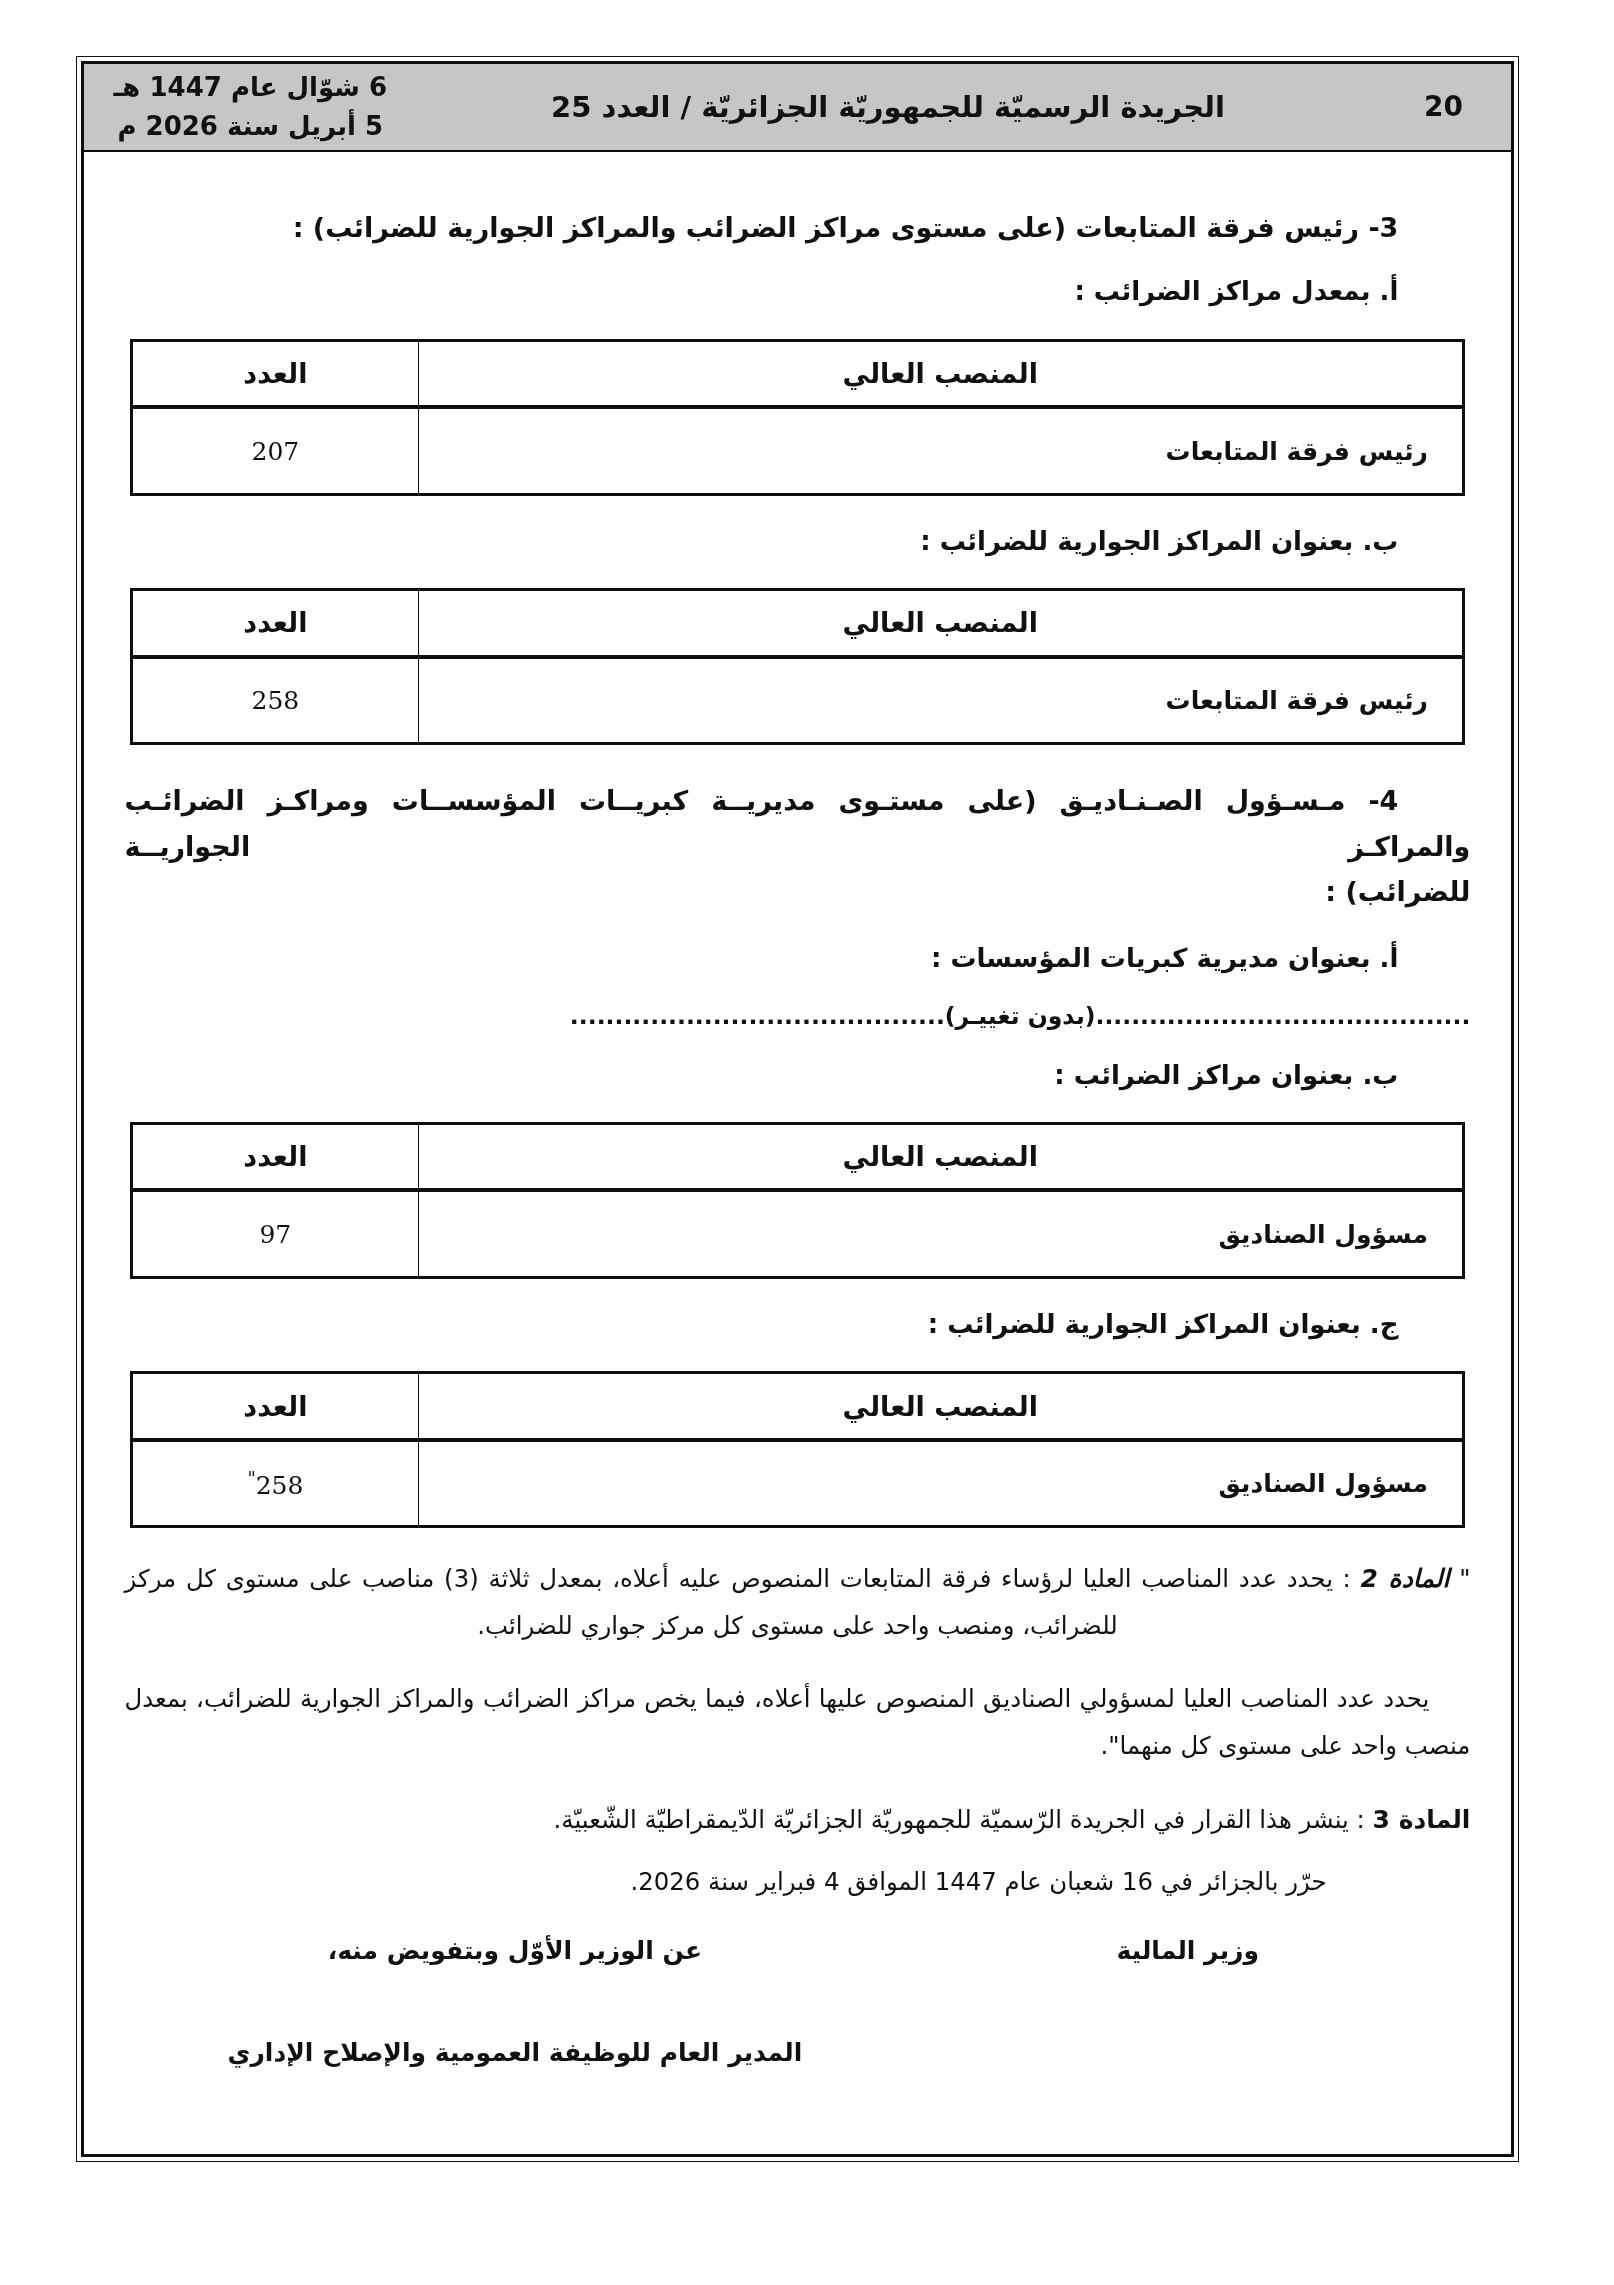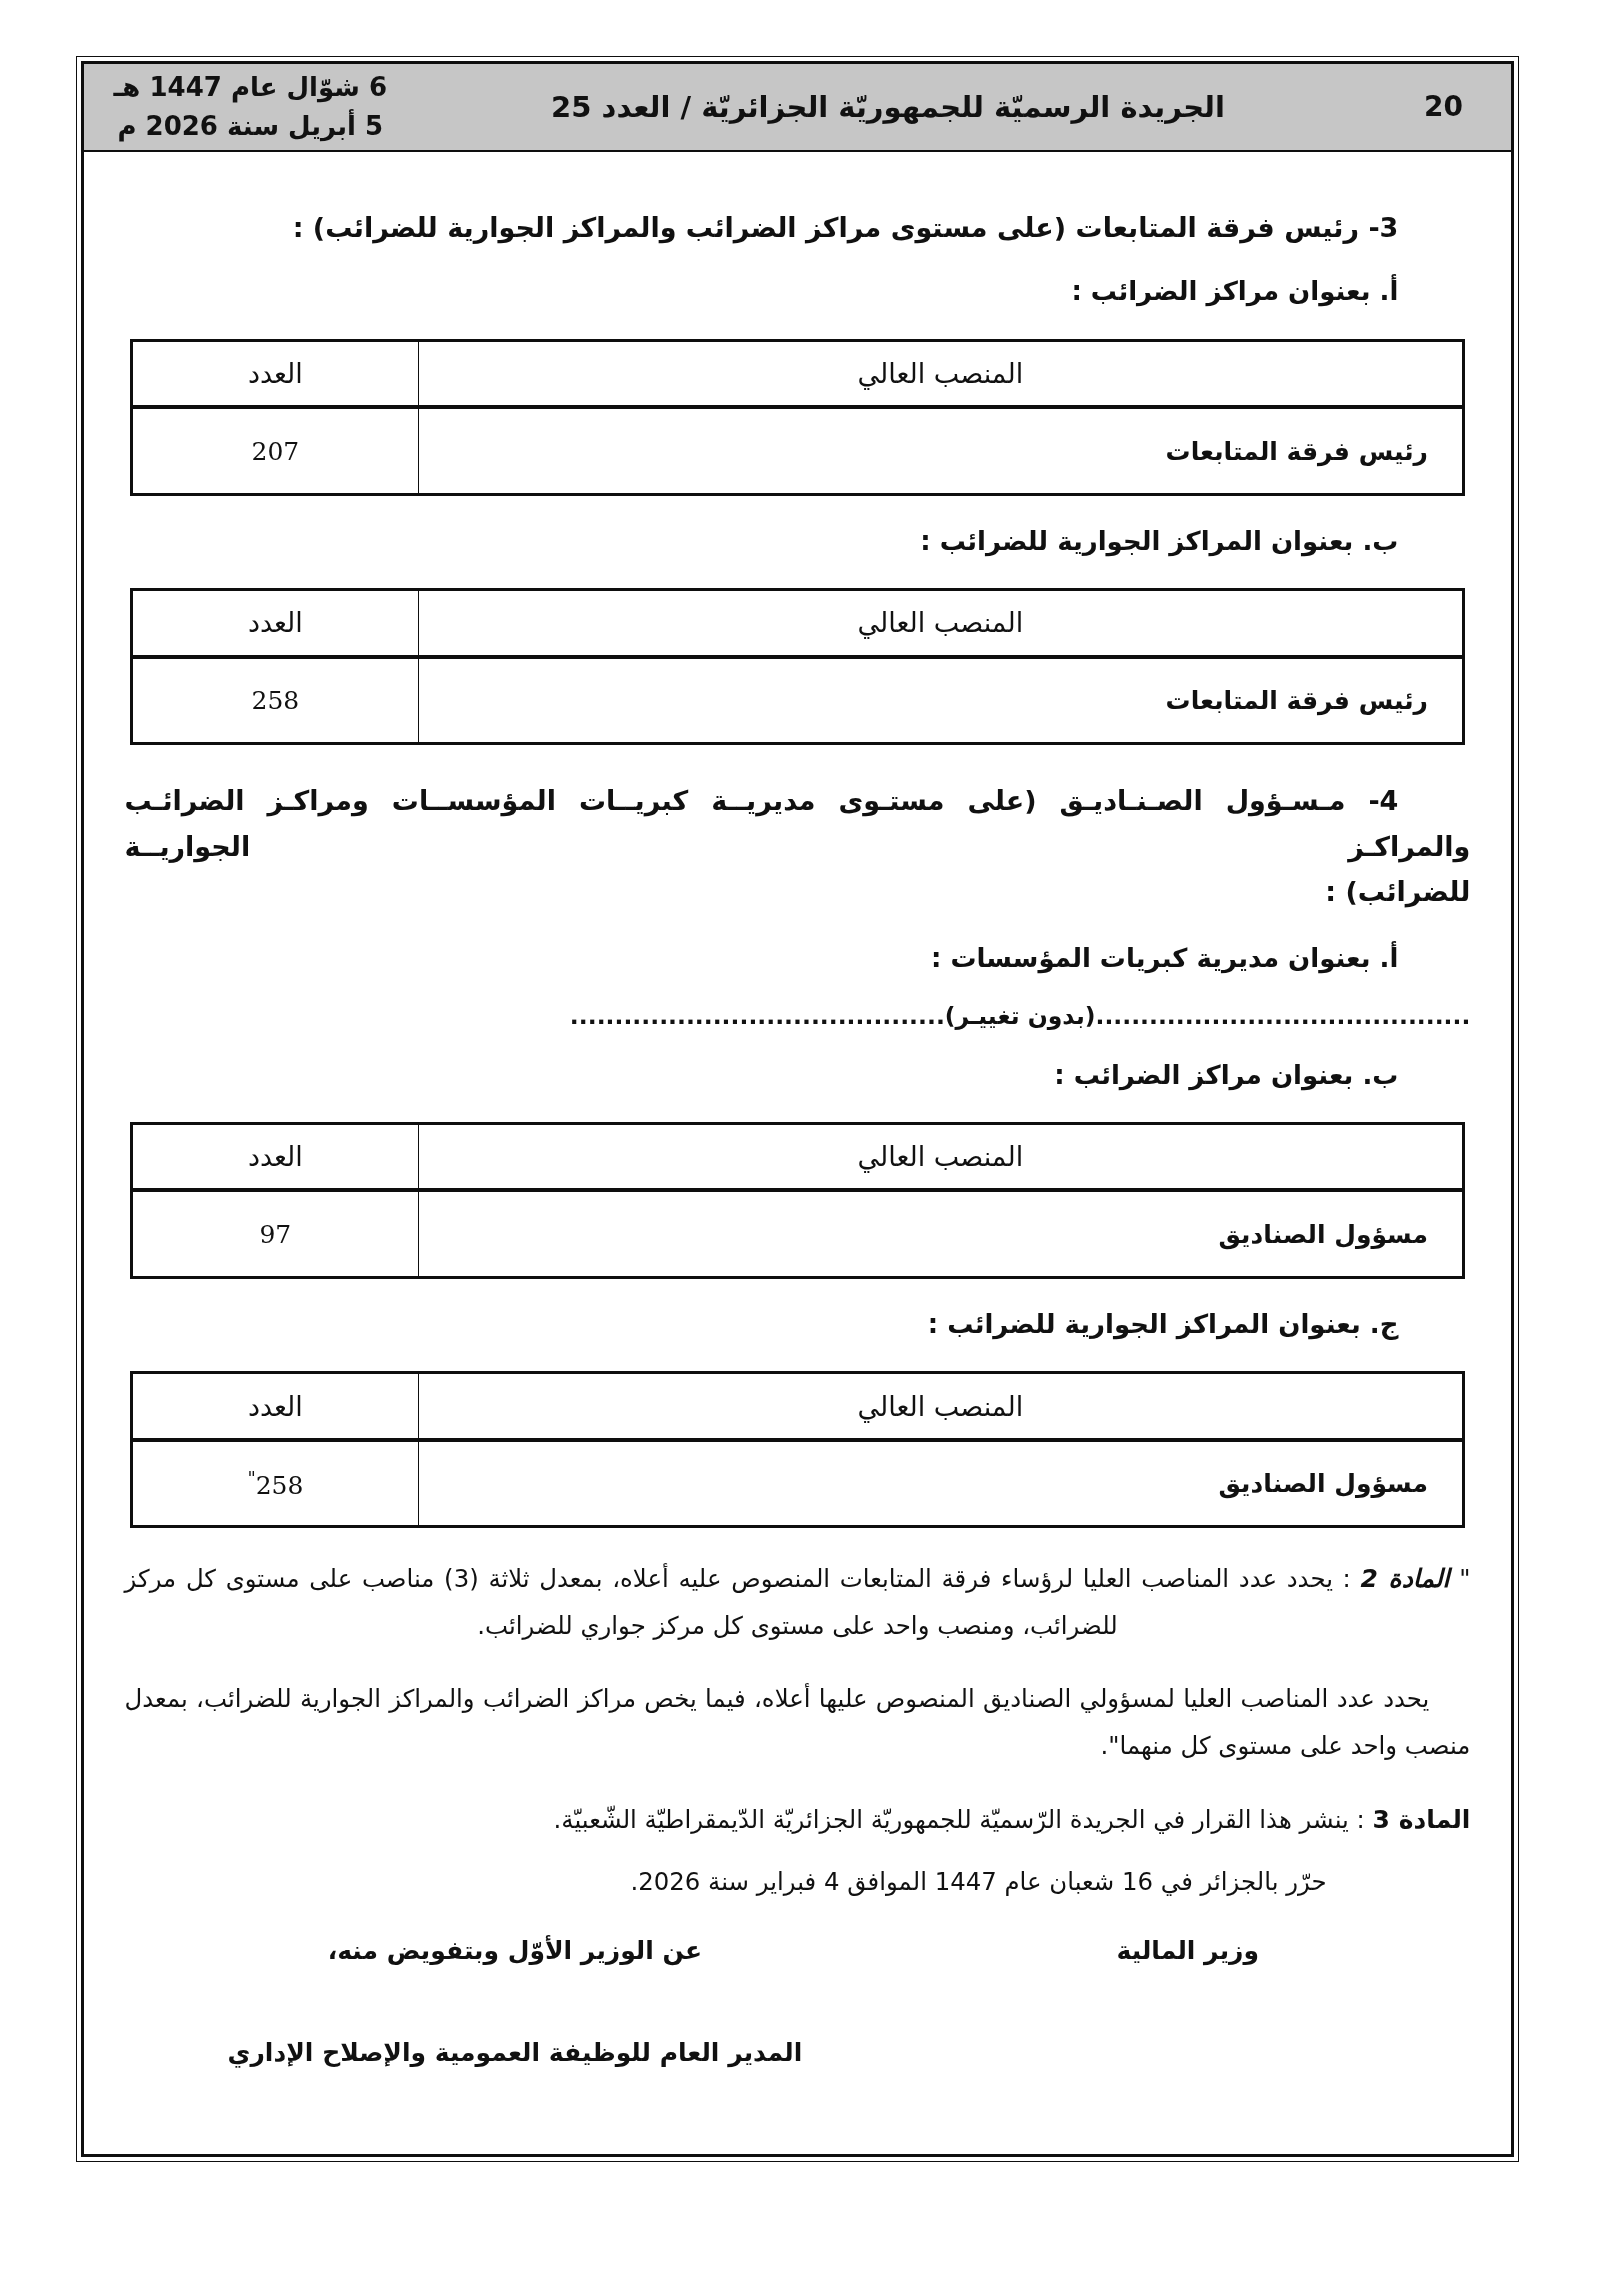"أ. بعنوان مراكز الضرائب :" div.h-sub { text: بعنوان -> بمعدل }
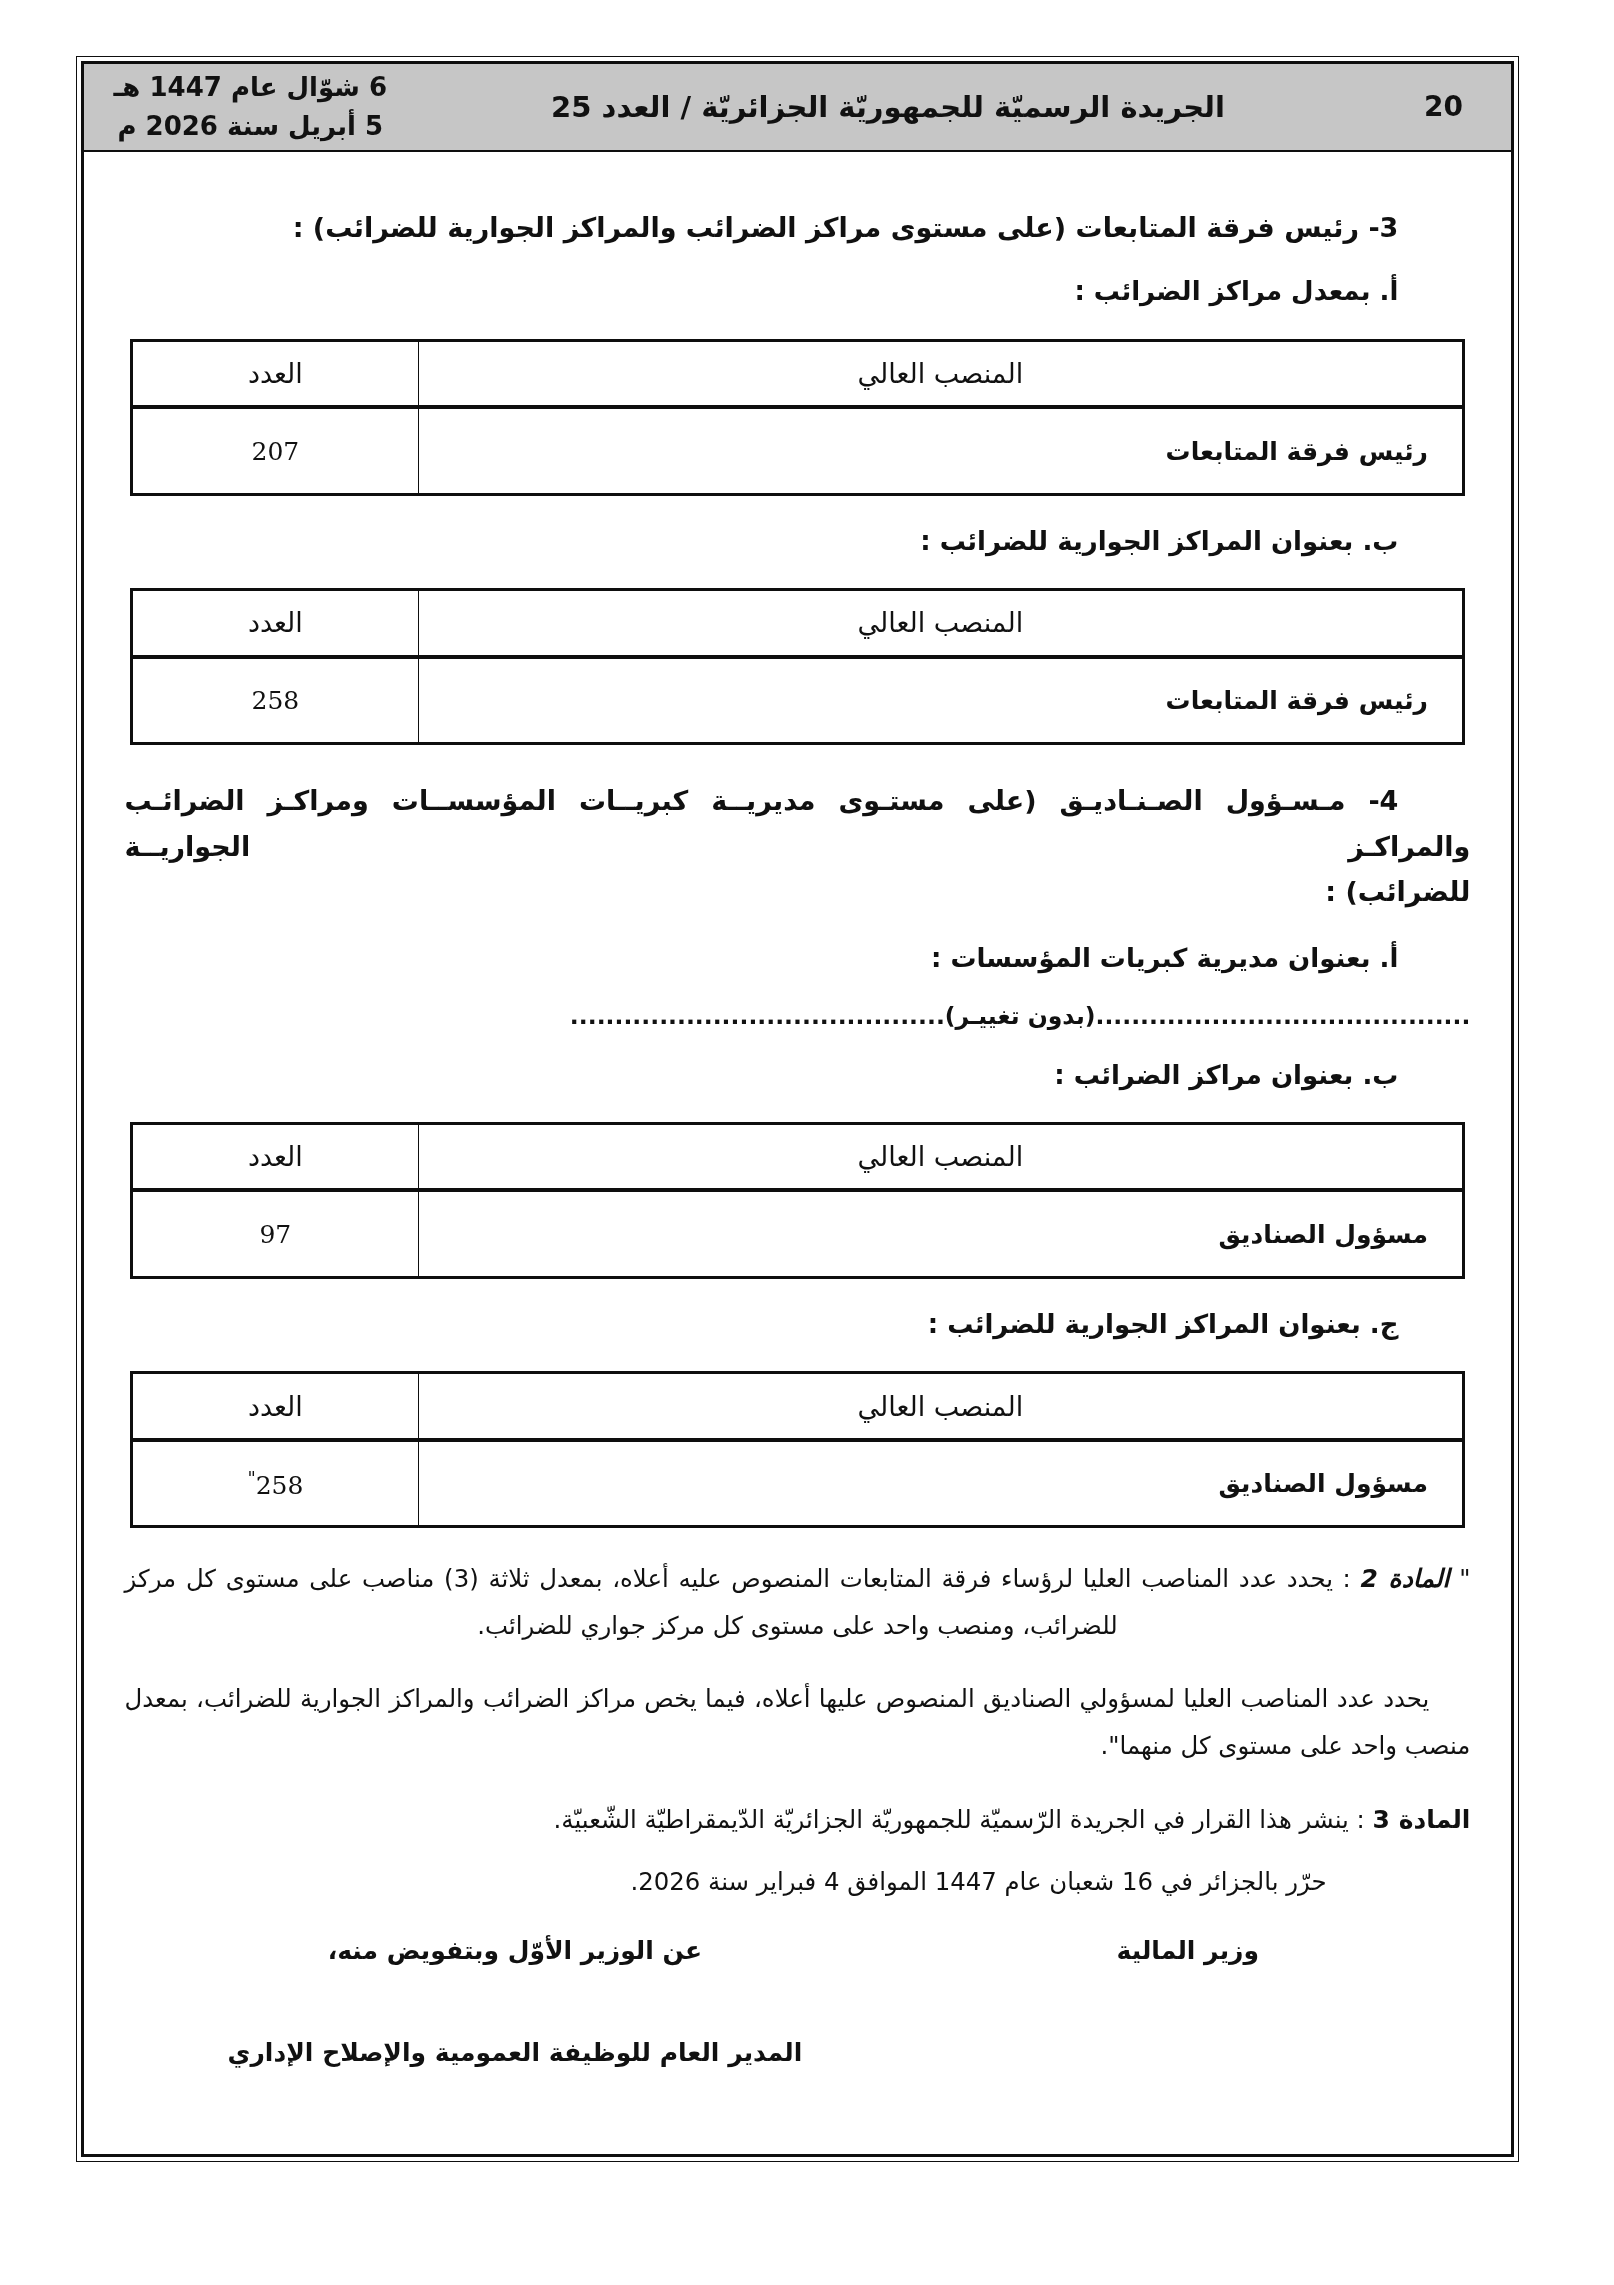"العدد" table.jtable th { font-weight: normal -> bold }
